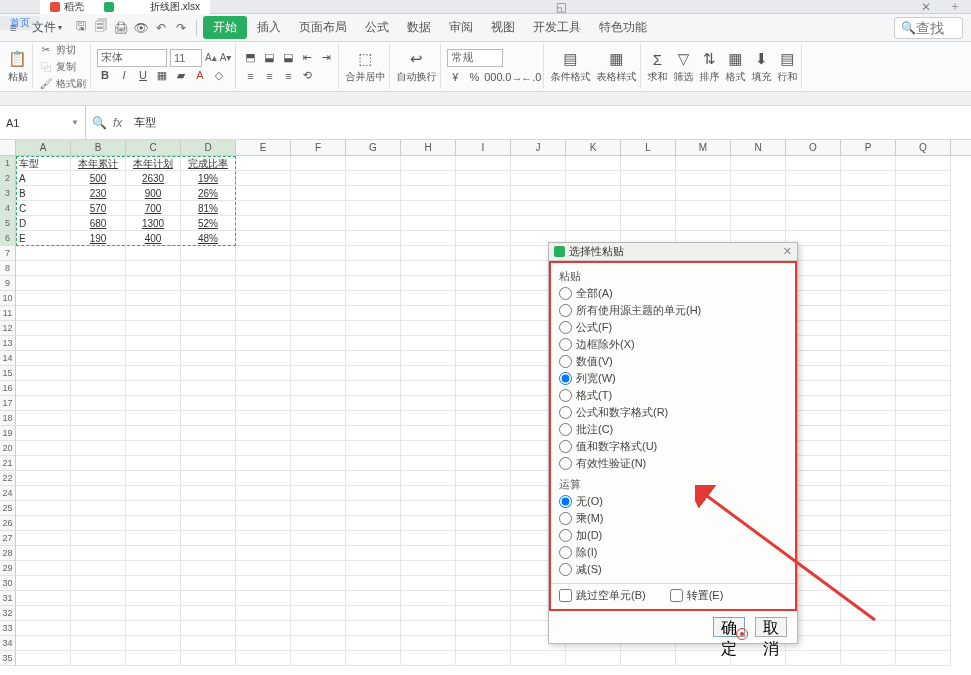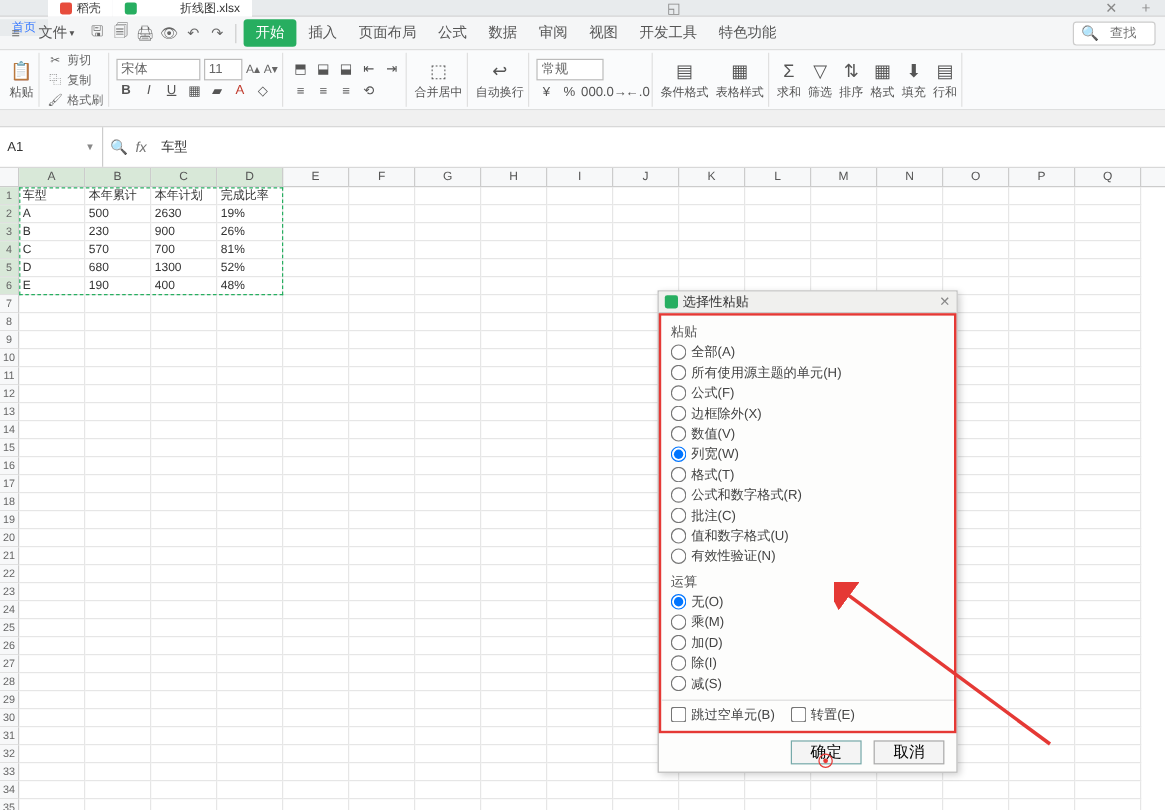"查找" .menubar .search input { font-size: 11px -> 14px; text-align: center -> none }
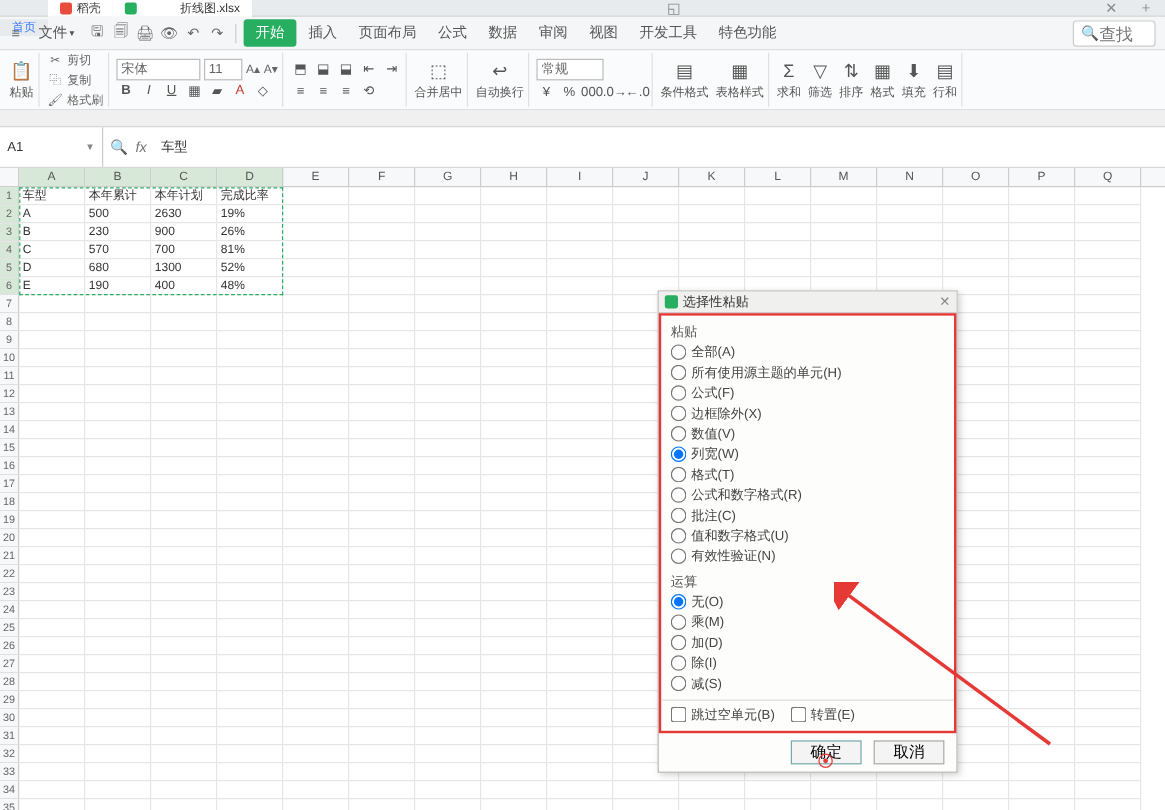"本年累计" .row .cell.r { text-align: left -> center; text-decoration: none -> underline }
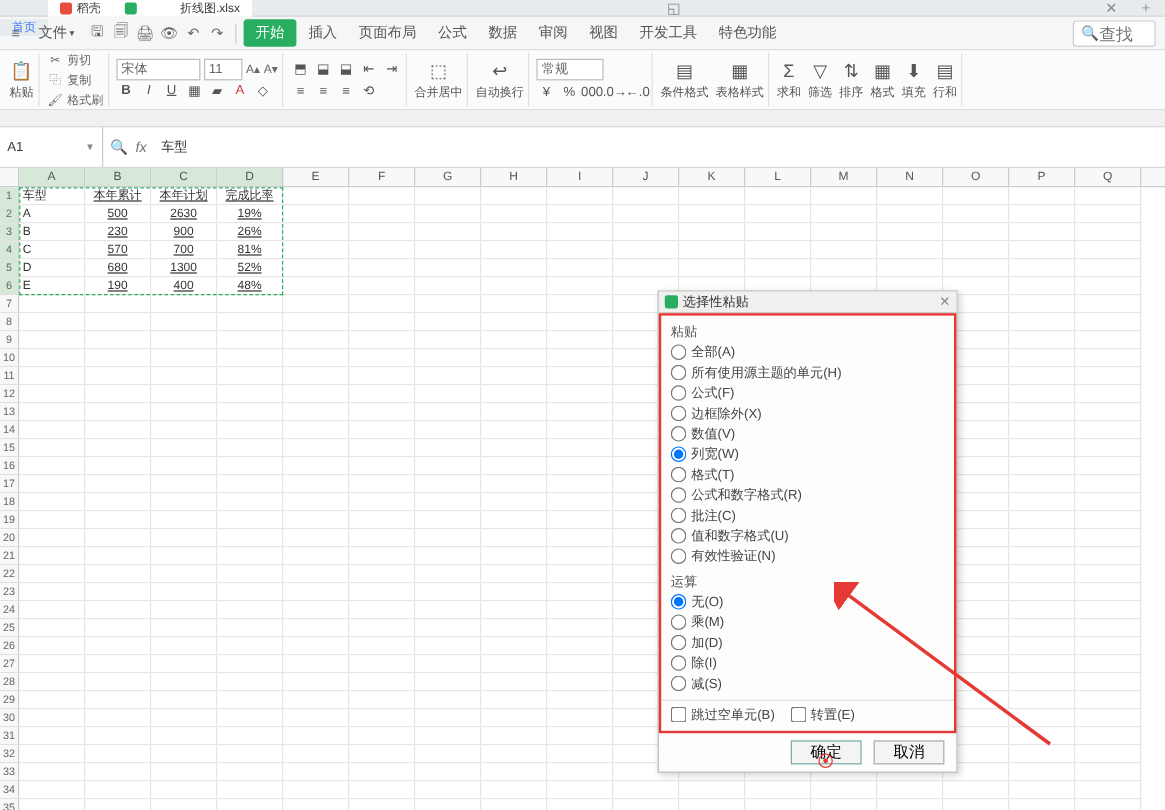"23" div.row { html: <div> <div>23</div> <div></div> <div></div> <div></div> <div></div> <div></div> <div></div> <div></div> <div></div> <div></div> <div></div> <div></div> <div></div> <div></div> <div></div> <div></div> <div></div> <div></div> </div> -> none }
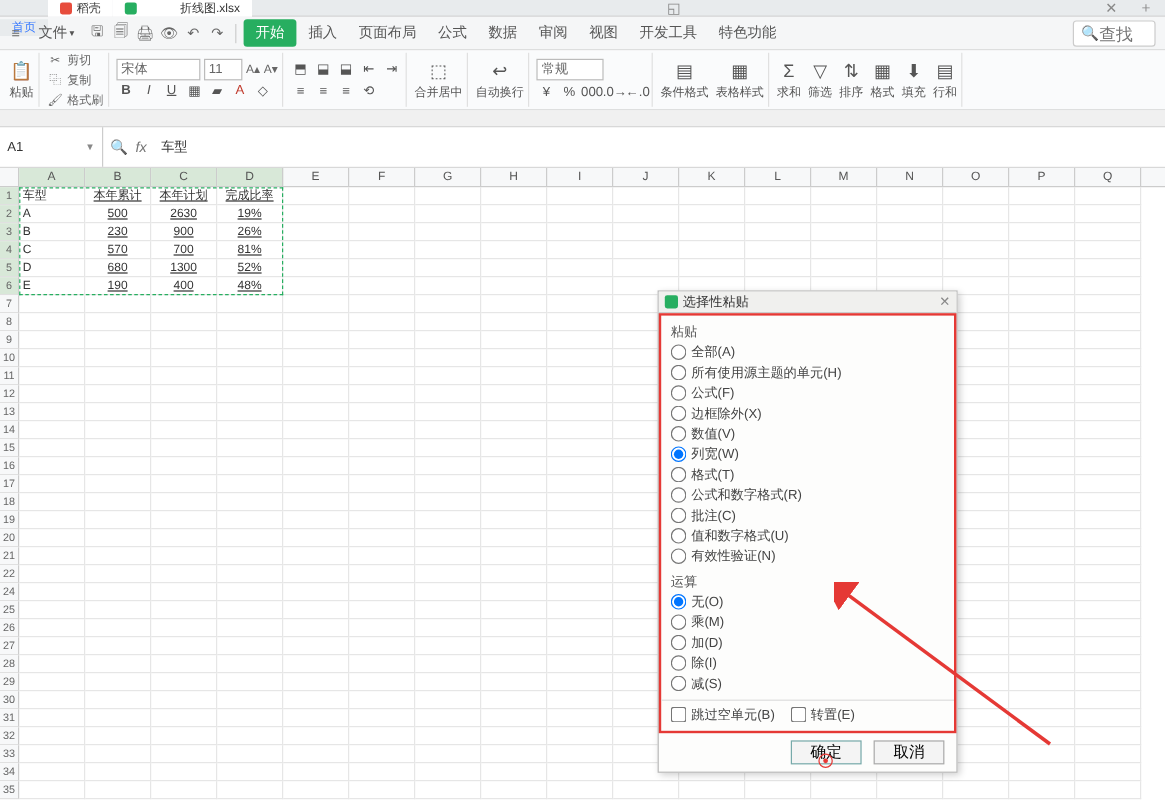"跳过空单元(B)" .dialog .checks { gap: 13px -> 24px }
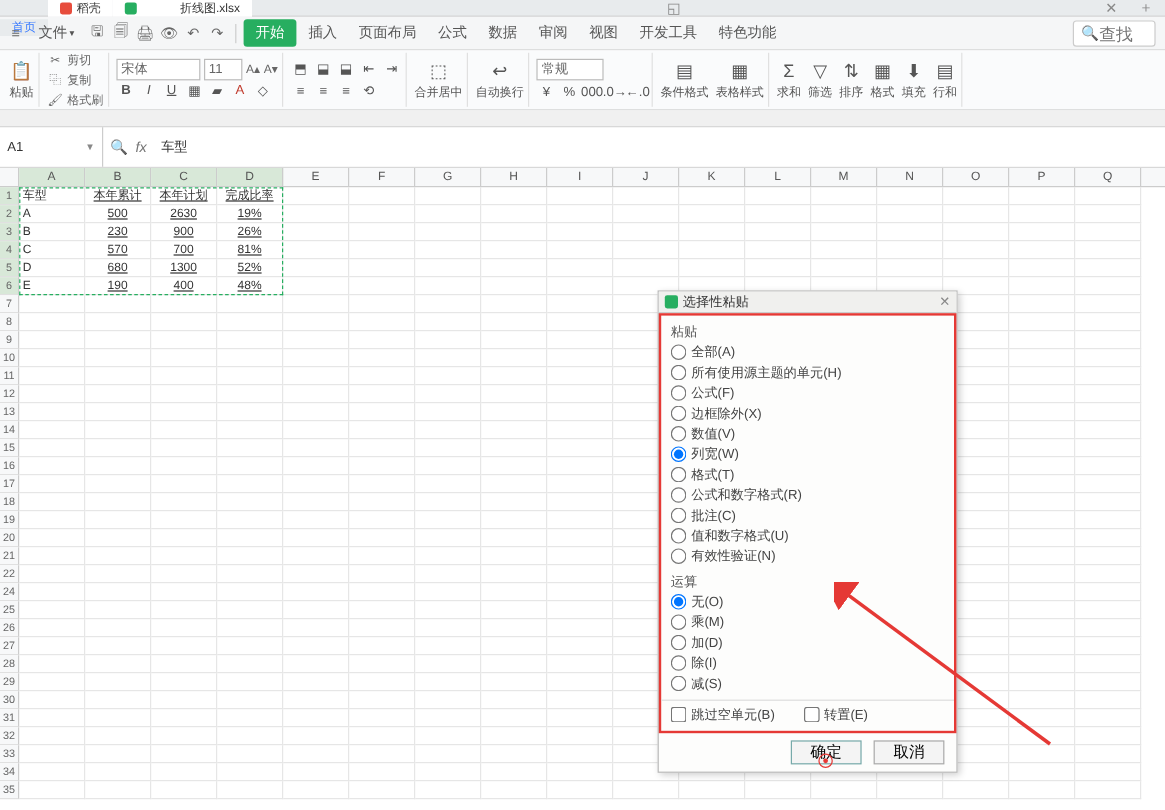"确定" .dialog .btns button { font-size: 13px -> 16px; width: 59px -> 32px }
